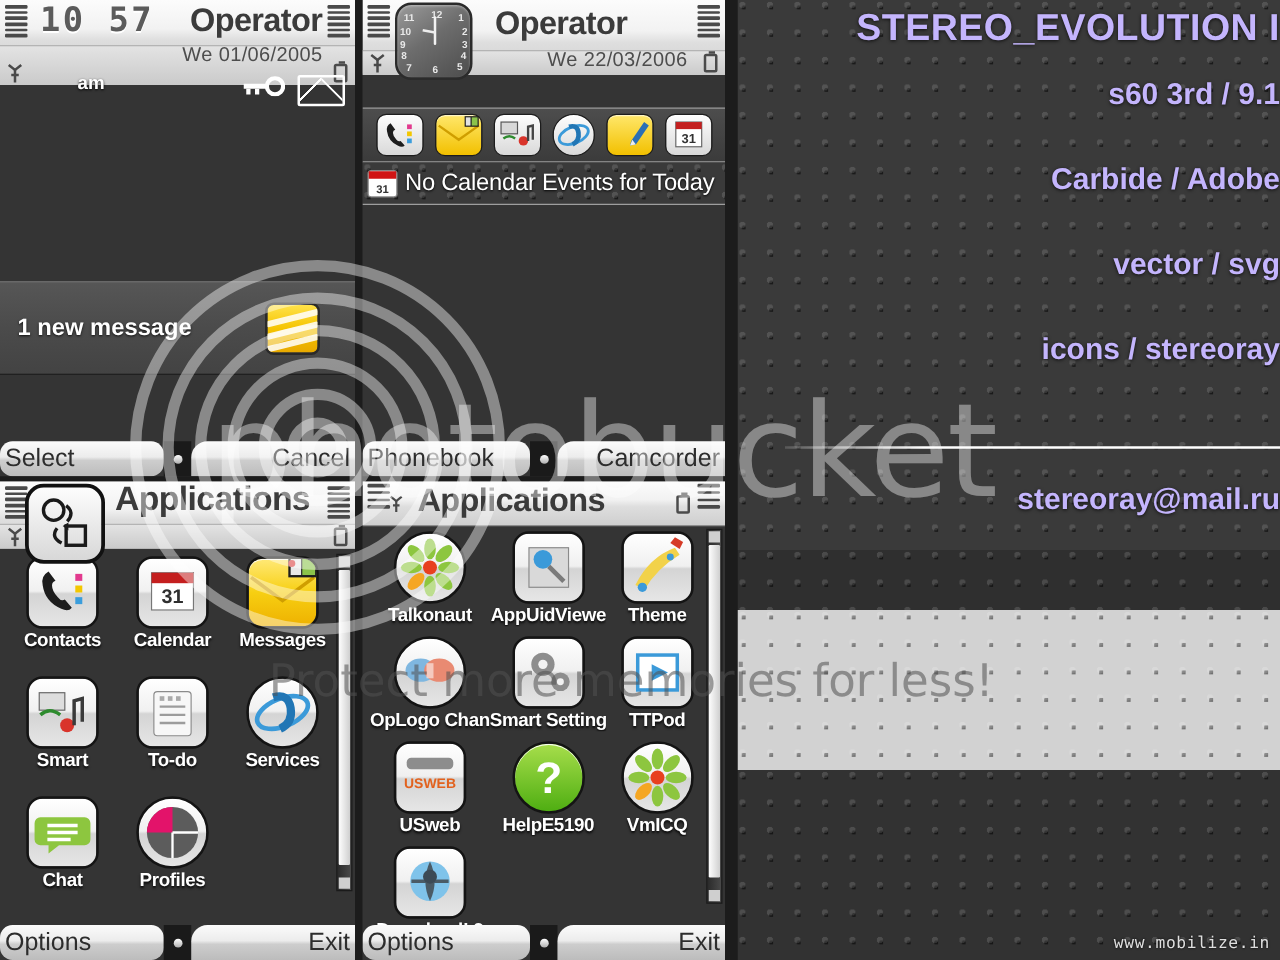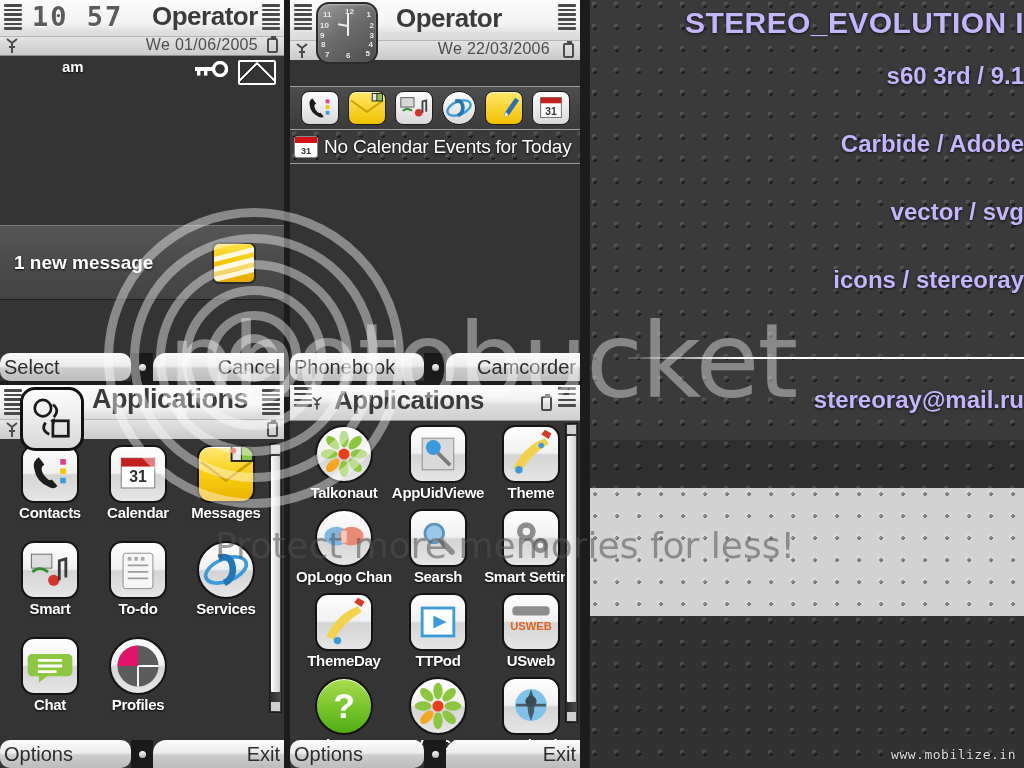"We 01/06/2005" .sb-row2 { height: 19px -> 32px }
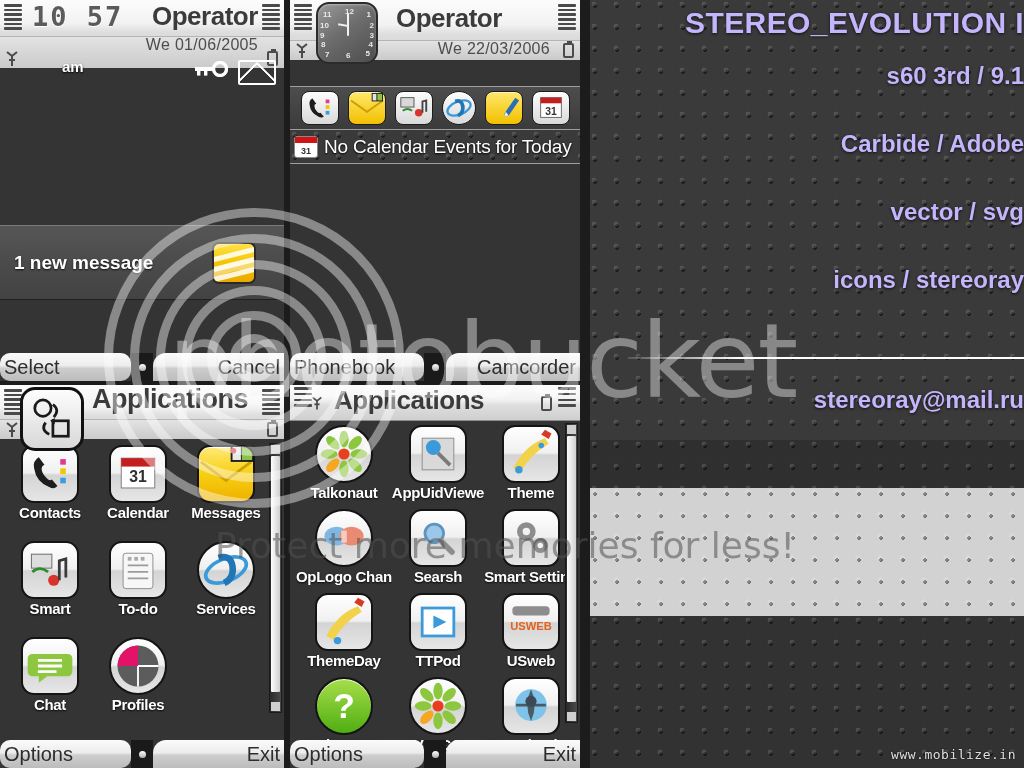"Searsh" div.app { html: <div> <div> <svg> <circle></circle> <line></line> </svg> </div> <div>Searsh</div> </div> -> none }
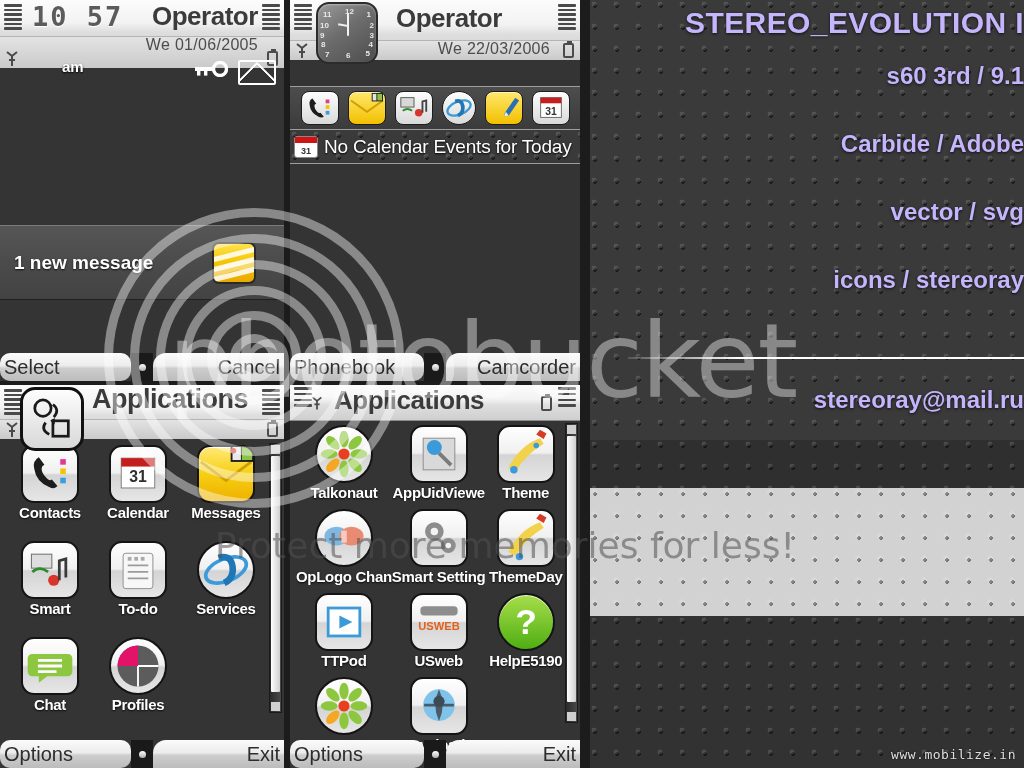"ThemeDay" div.app { html: <div> <div> <svg> <path></path> <path></path> <circle></circle> </svg> </div> <div>ThemeDay</div> </div> -> none }
